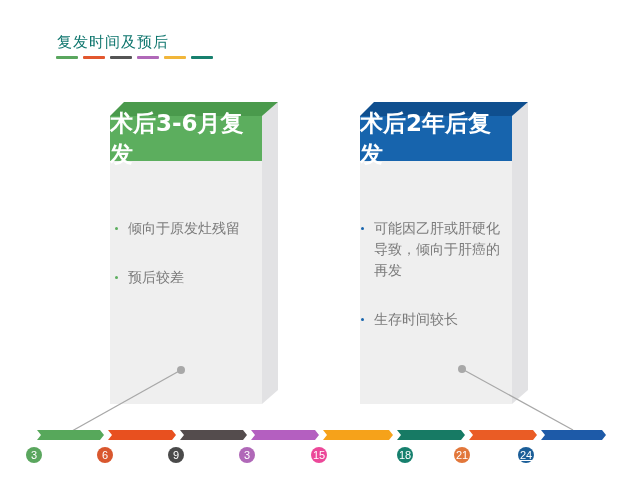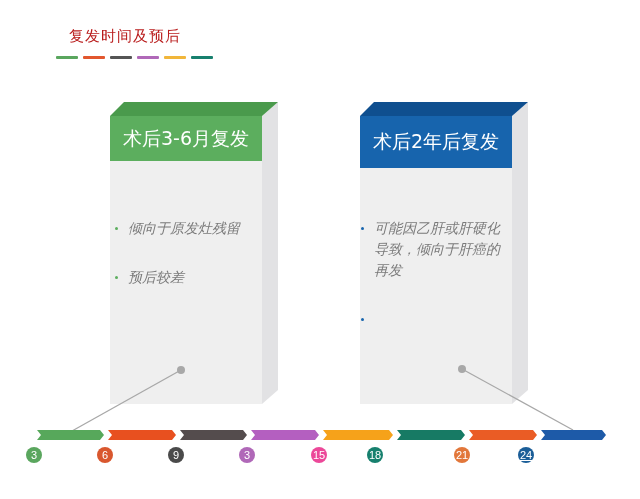"复发时间及预后" .title { color: #b91c1c -> #0f766e; margin-left: 12px -> none; top: 27px -> 33px }
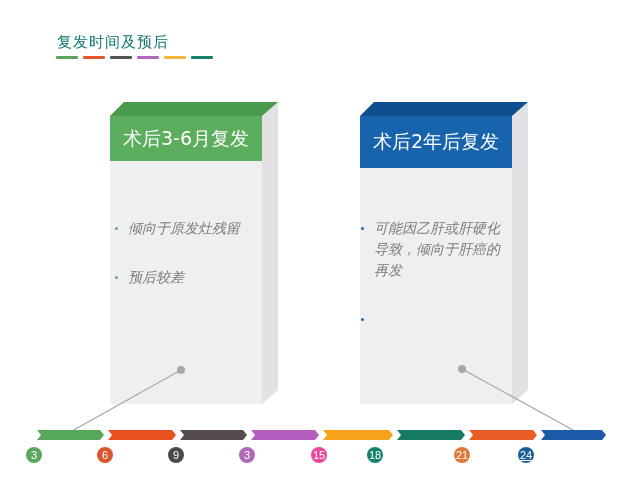"术后3-6月复发" .card .header { font-size: 19px -> 23px; font-weight: none -> bold }
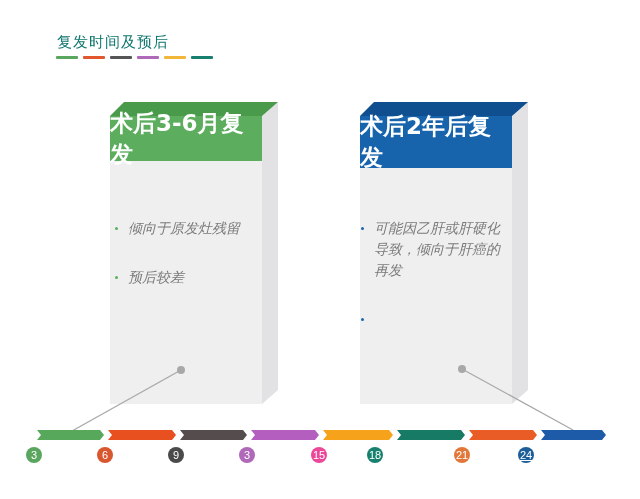"术后2年后复发" div.header { height: 52px -> 45px }
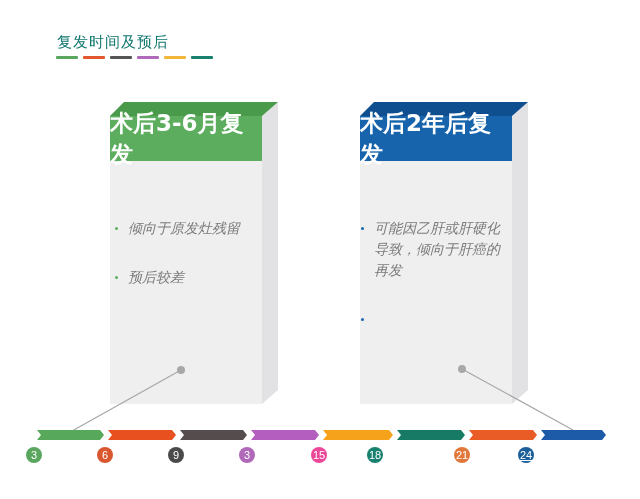"倾向于原发灶残留" .bullets { font-style: italic -> none }
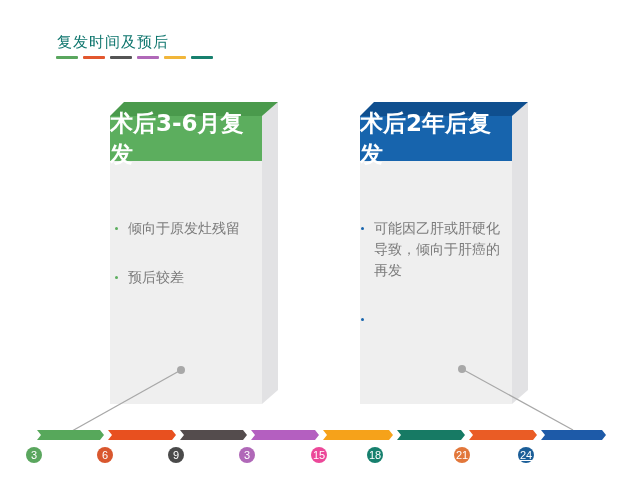"生存时间较长" span { html: none -> <span>生存时间较长</span> }
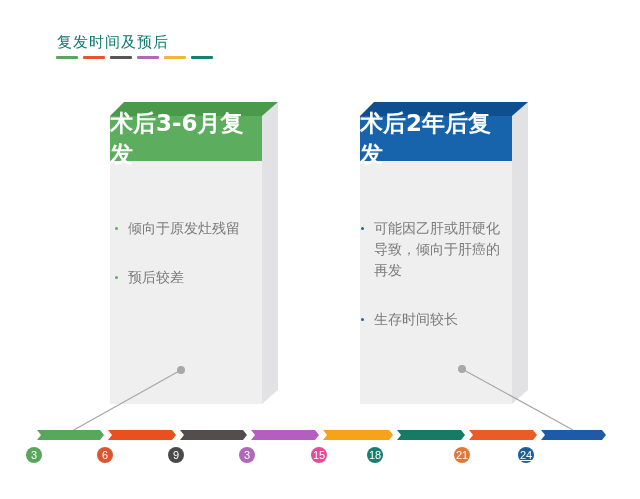"18" div.num { left: 367px -> 397px }
